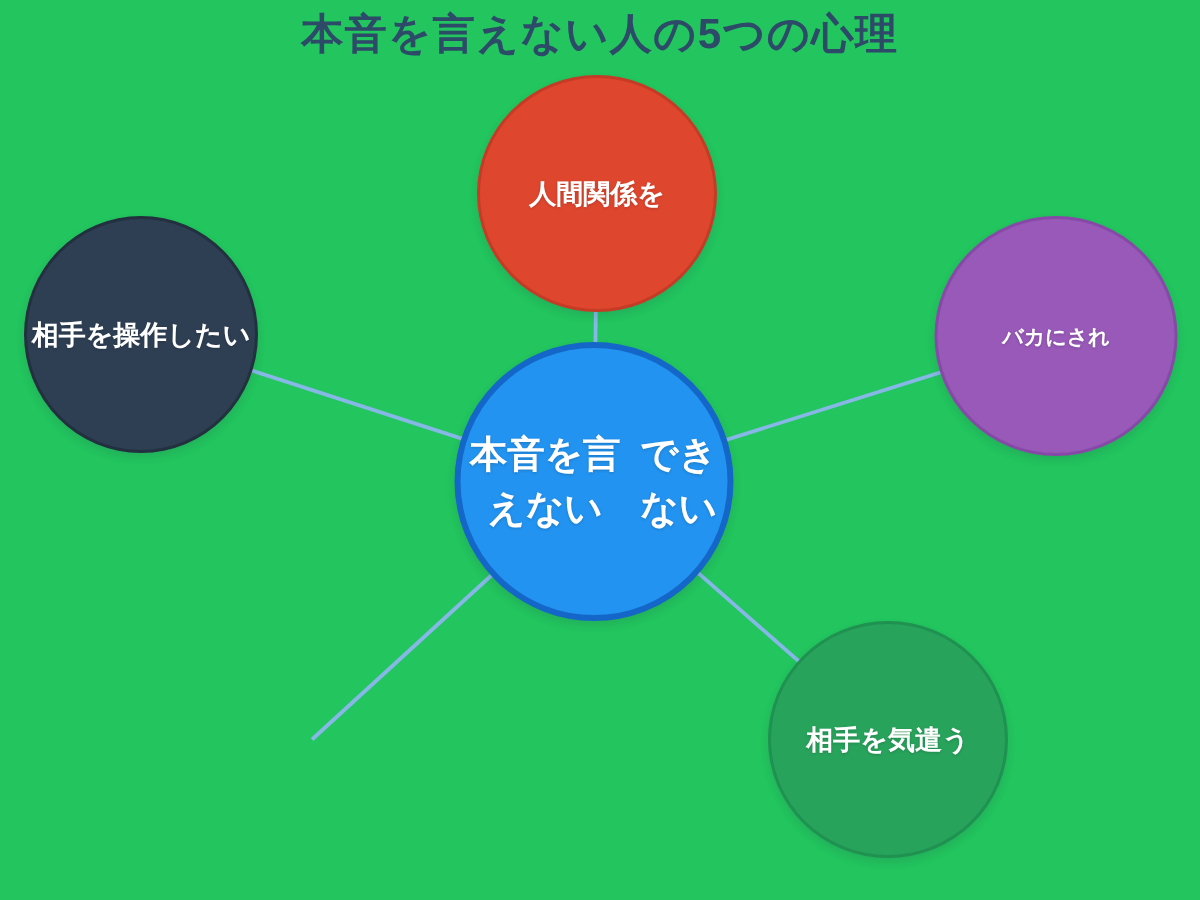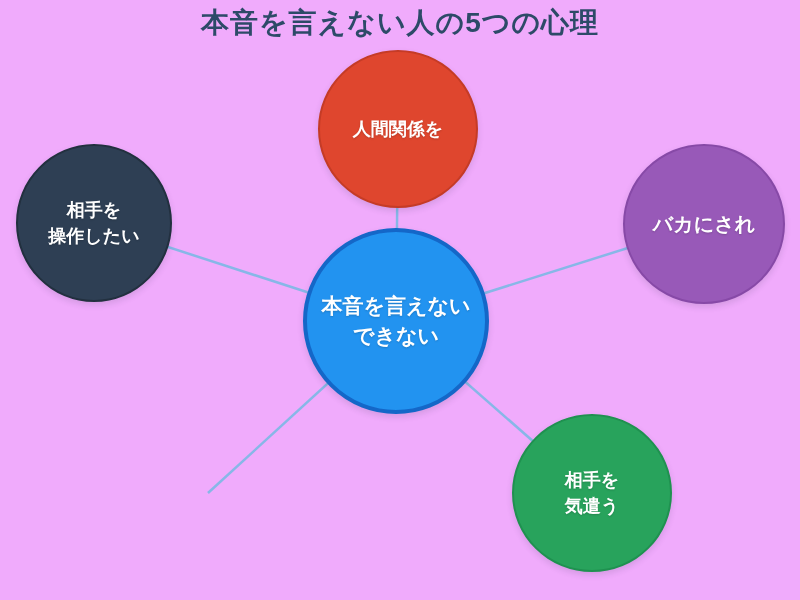"本音を言えない人の5つの心理" div.stage { background-color: #f0abfc -> #22c55e }
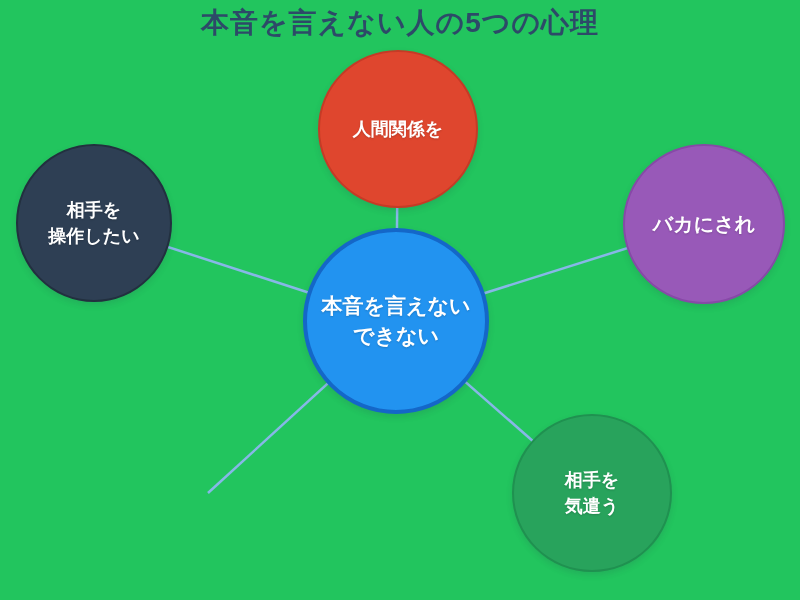"人間関係を" .node { flex-direction: column -> row }
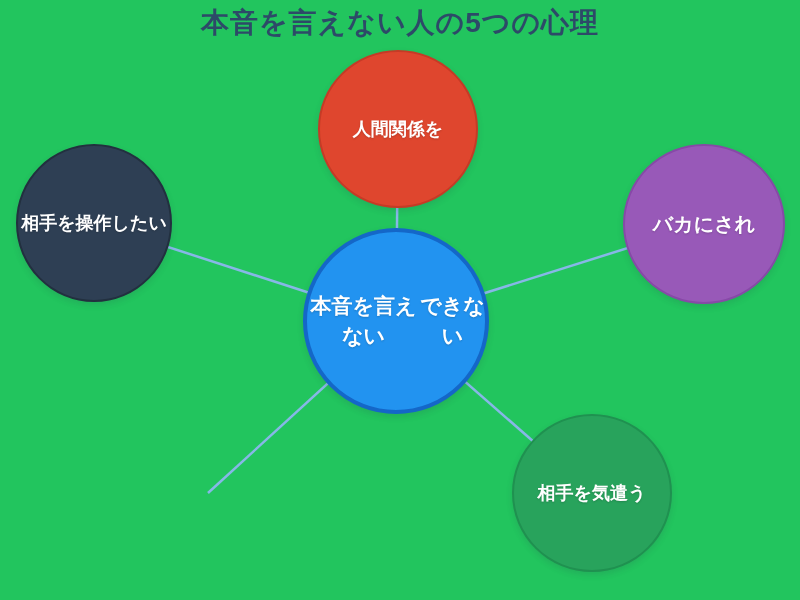"バカにされ" .node-right { font-size: 20px -> 14px }
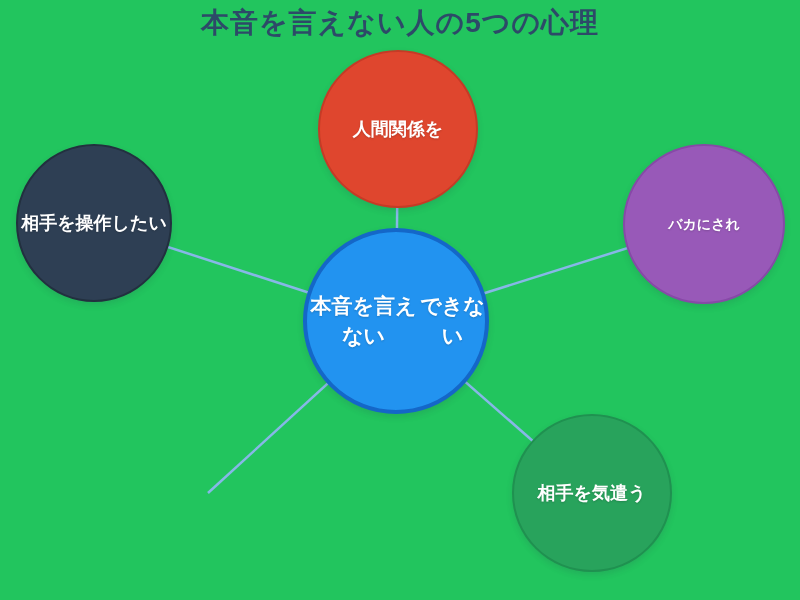"本音を言えない" .node-center { font-size: 21px -> 25px }
